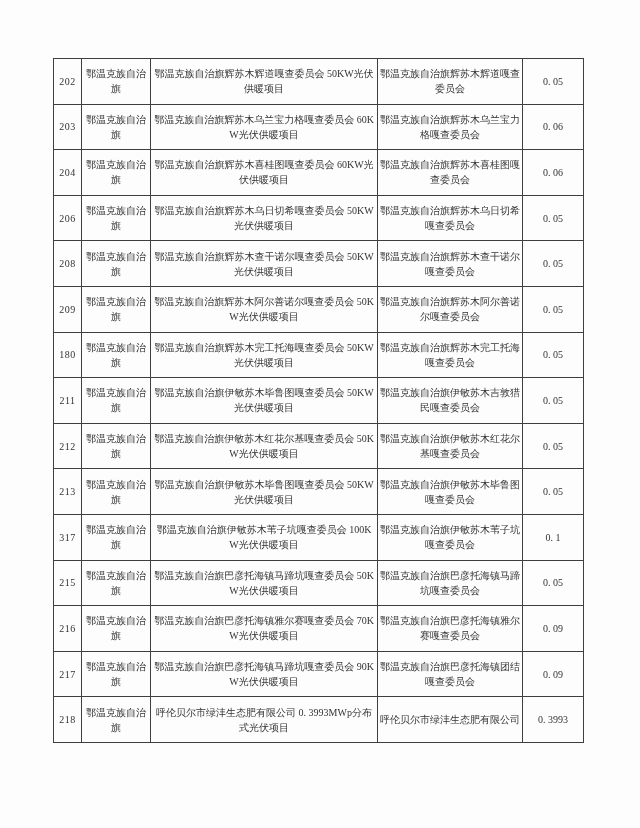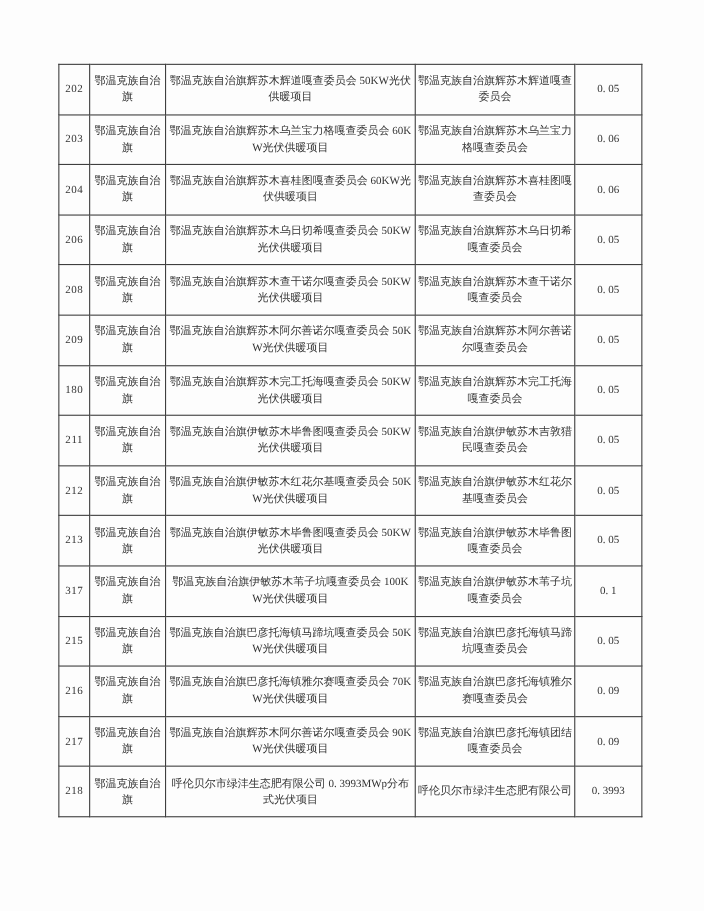"鄂温克族自治旗辉苏木阿尔善诺尔嘎查委员会 90KW光伏供暖项目" td.col-project { text: 辉苏木阿尔善诺尔 -> 巴彦托海镇马蹄坑 }
